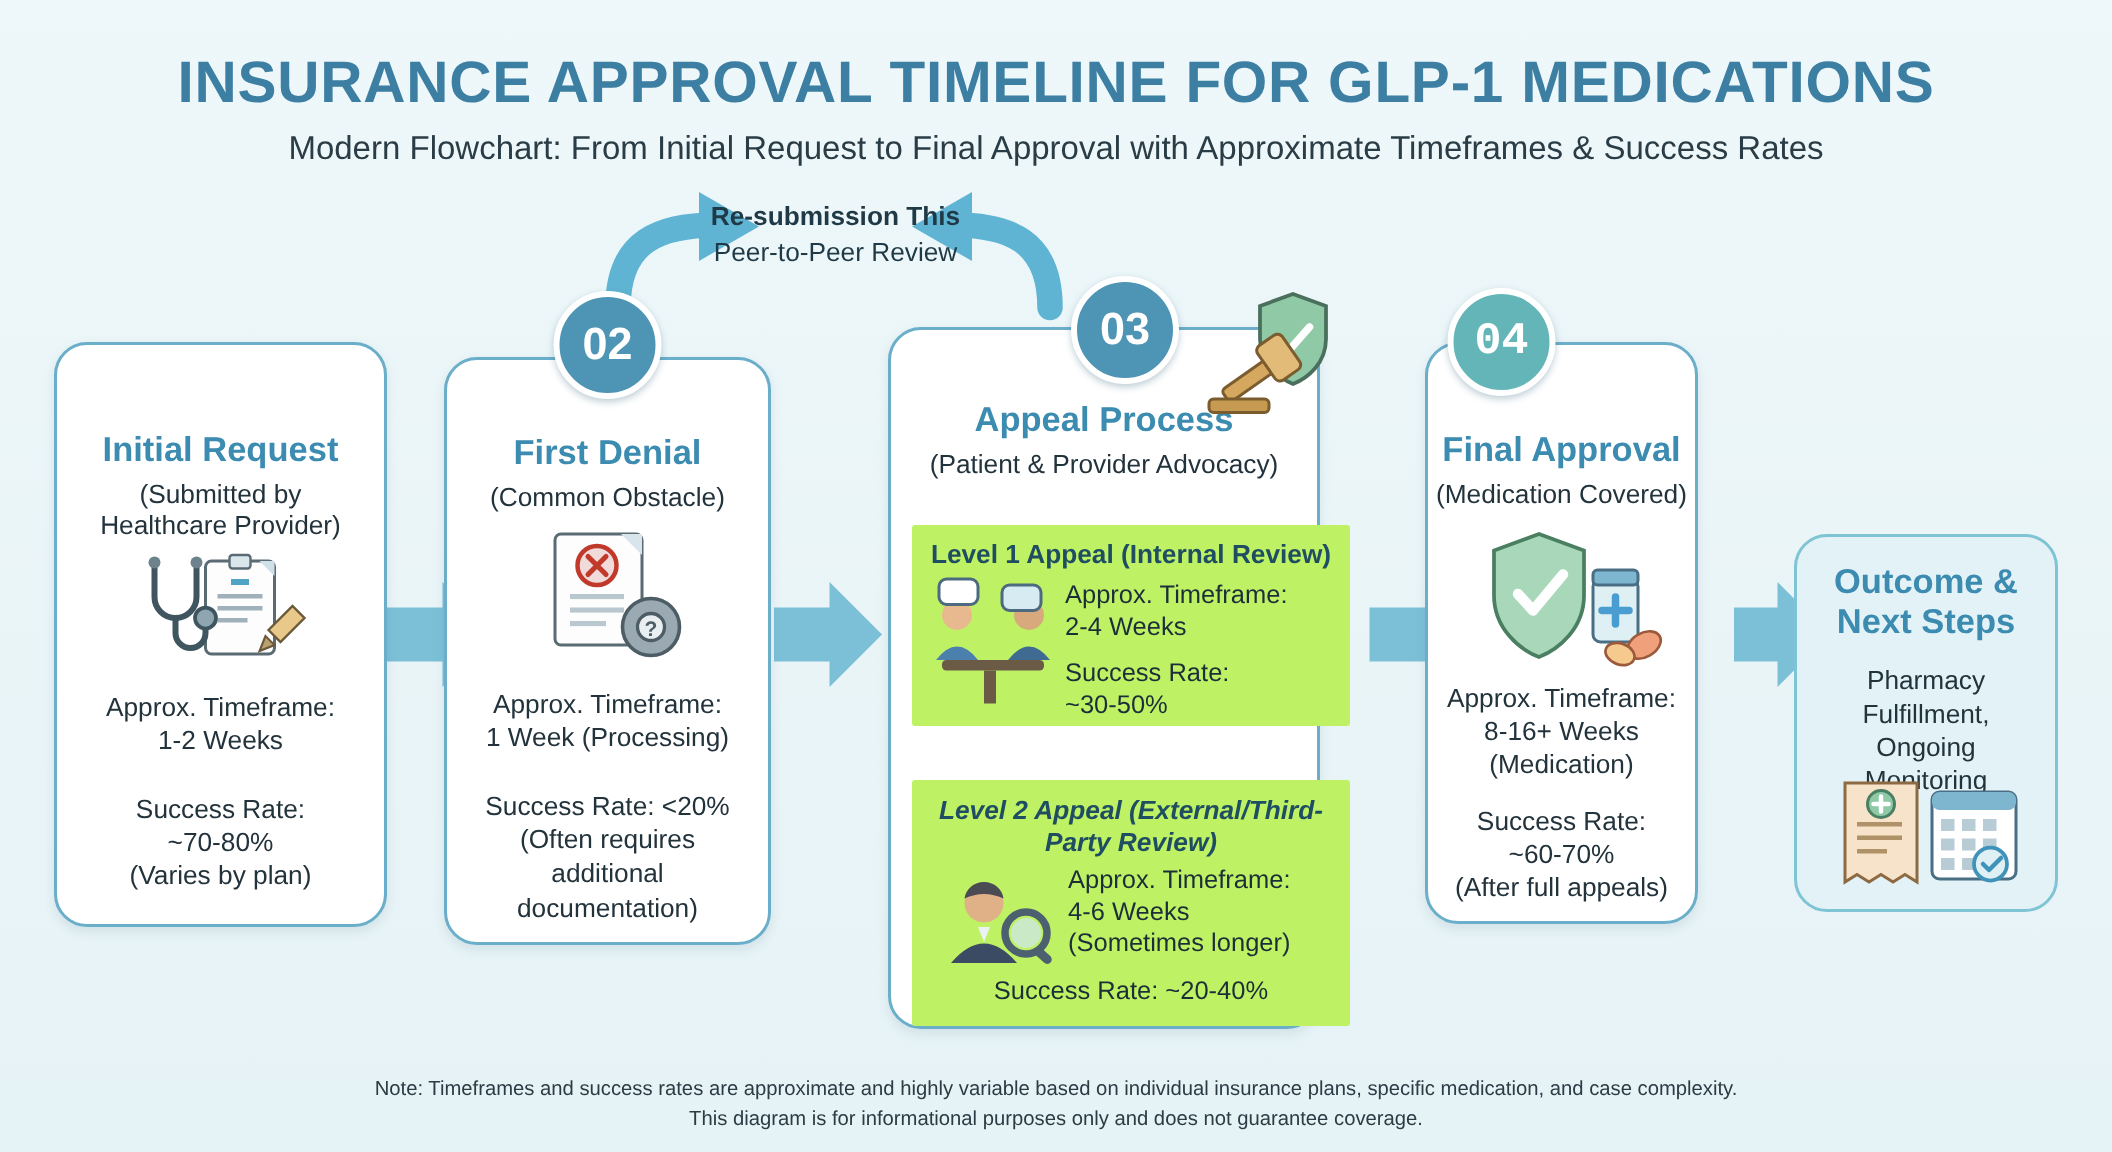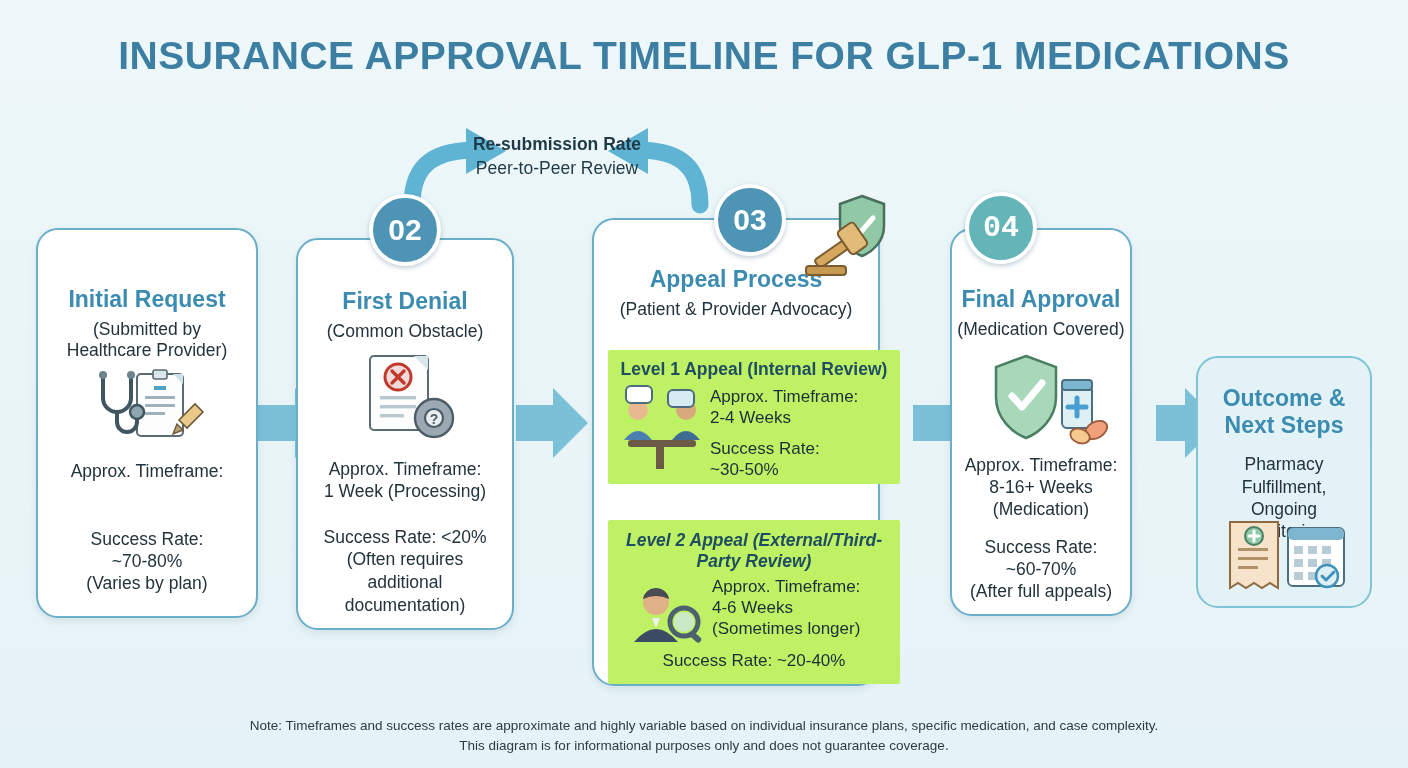"Modern Flowchart: From Initial Request" div.subtitle { html: none -> <div>Modern Flowchart: From Initial Request to Final Approval with Approximate Timeframes &amp; Success Rates</div> }
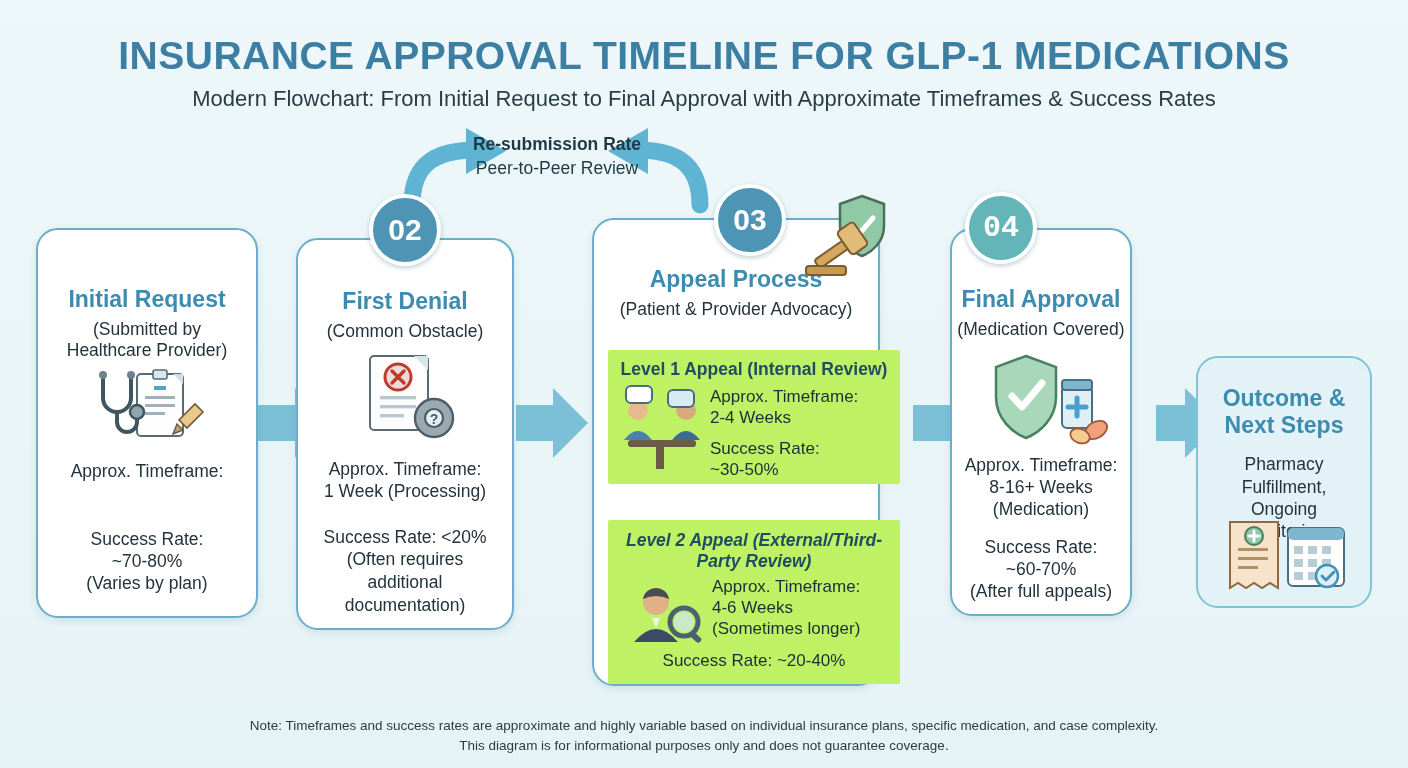"Re-submission Rate" span.b { text: Rate -> This }
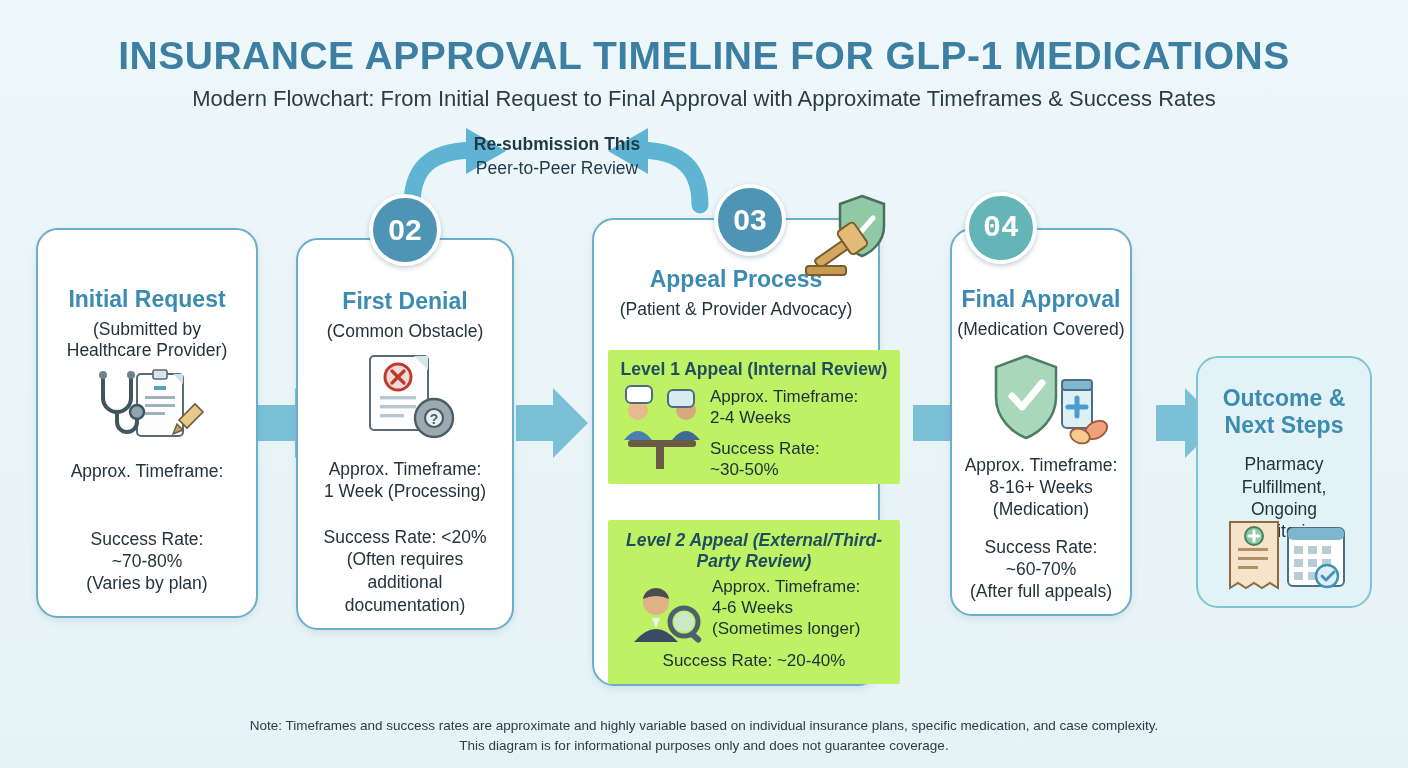"Outcome & Next Steps" div.outcome-title { margin-top: 27px -> 16px }
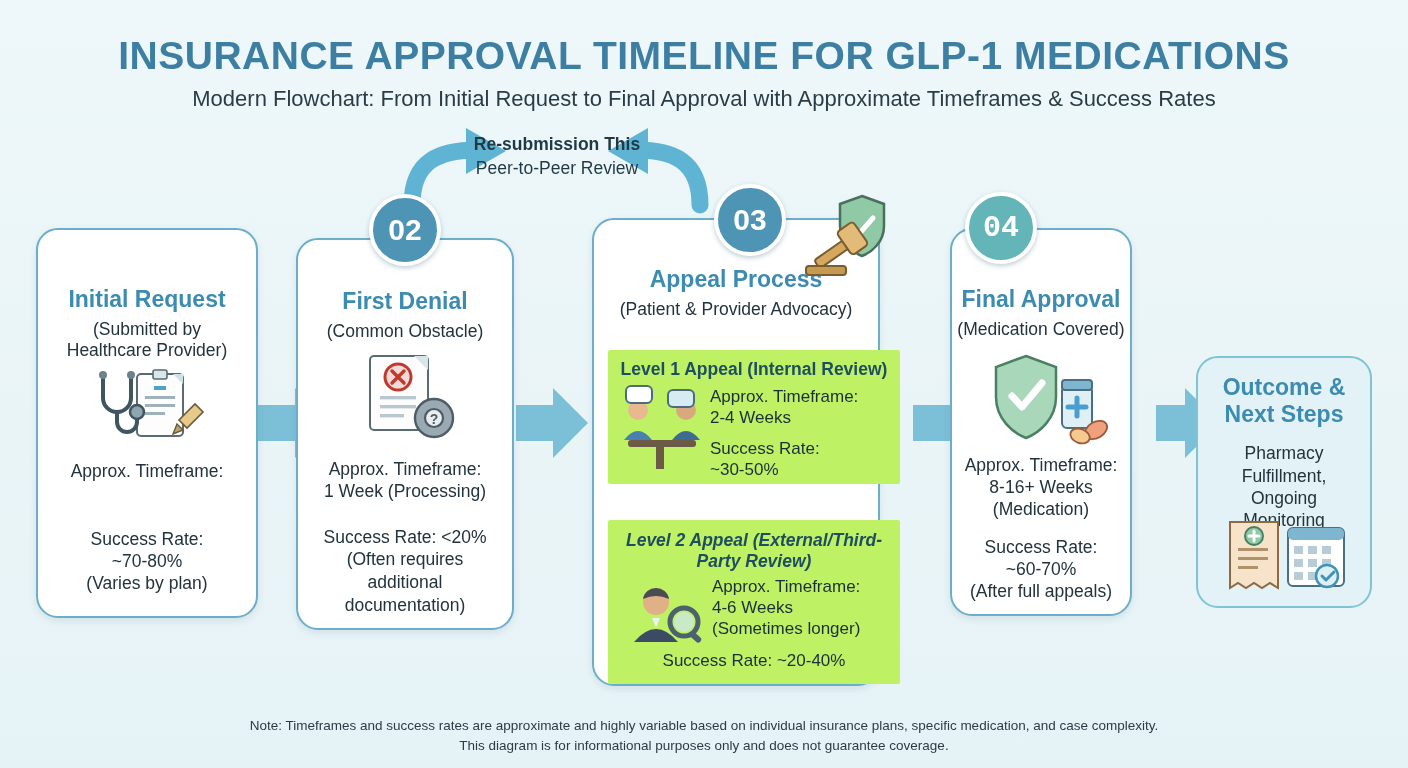"1-2 Weeks" div.card-text { html: none -> <div>1-2 Weeks</div> }
